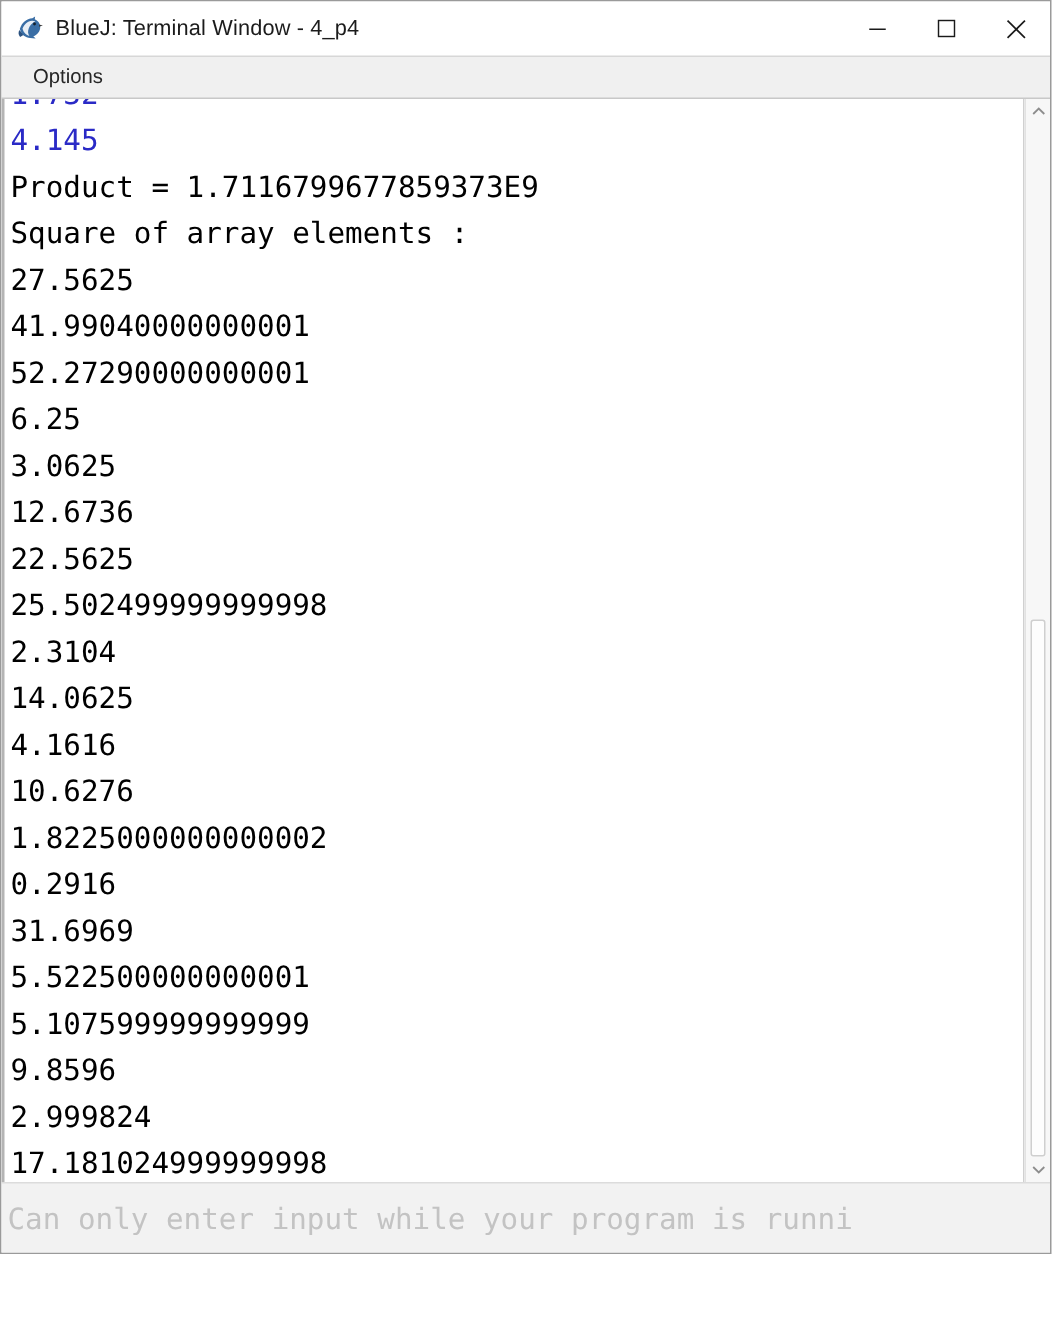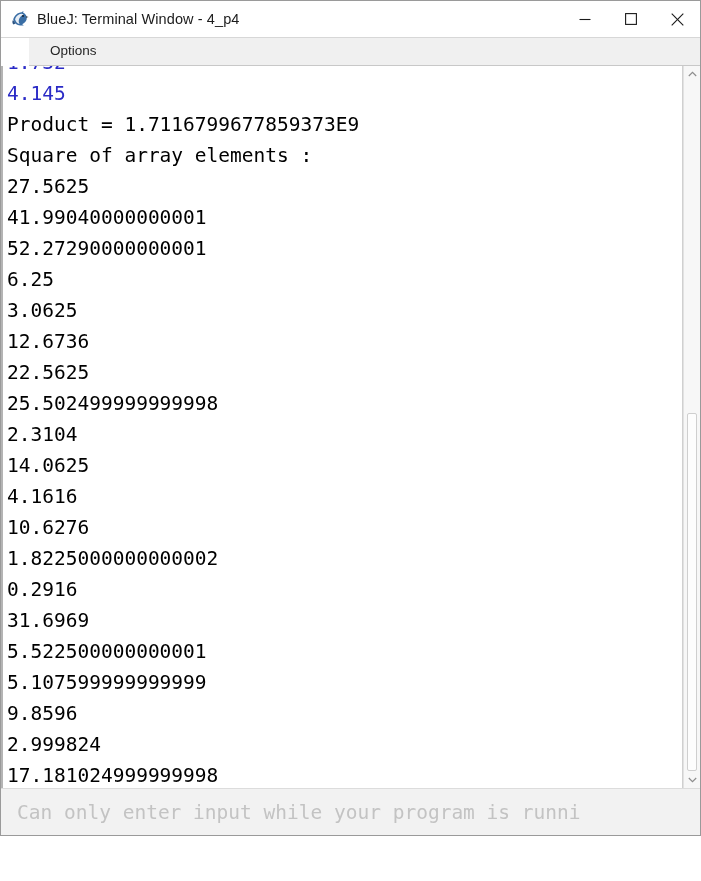"Options" .menubar { margin-left: 28px -> none }
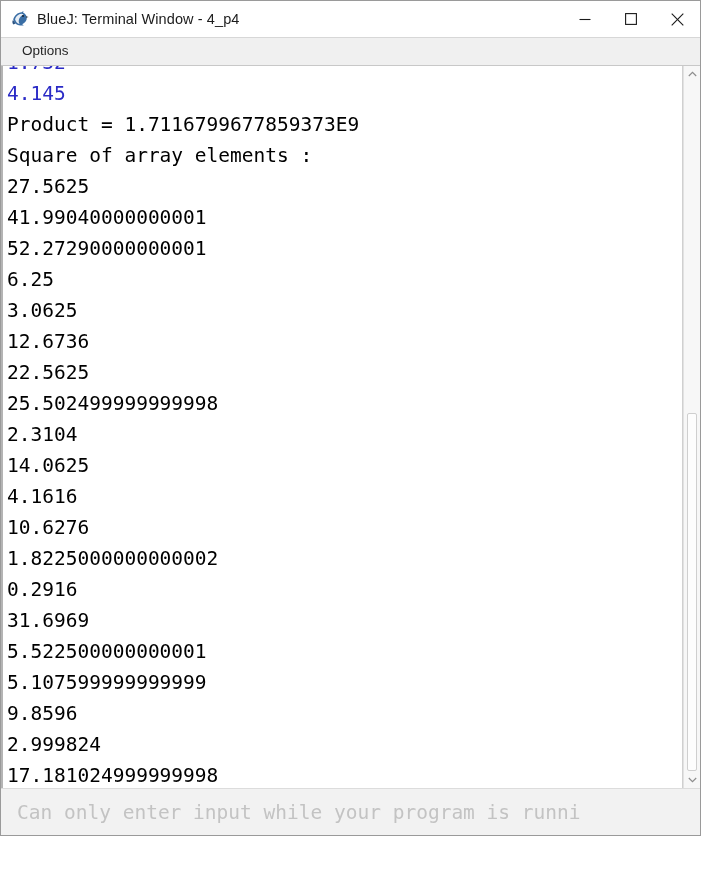"Can only enter input while" .status-text { padding-left: 16px -> 4px }
